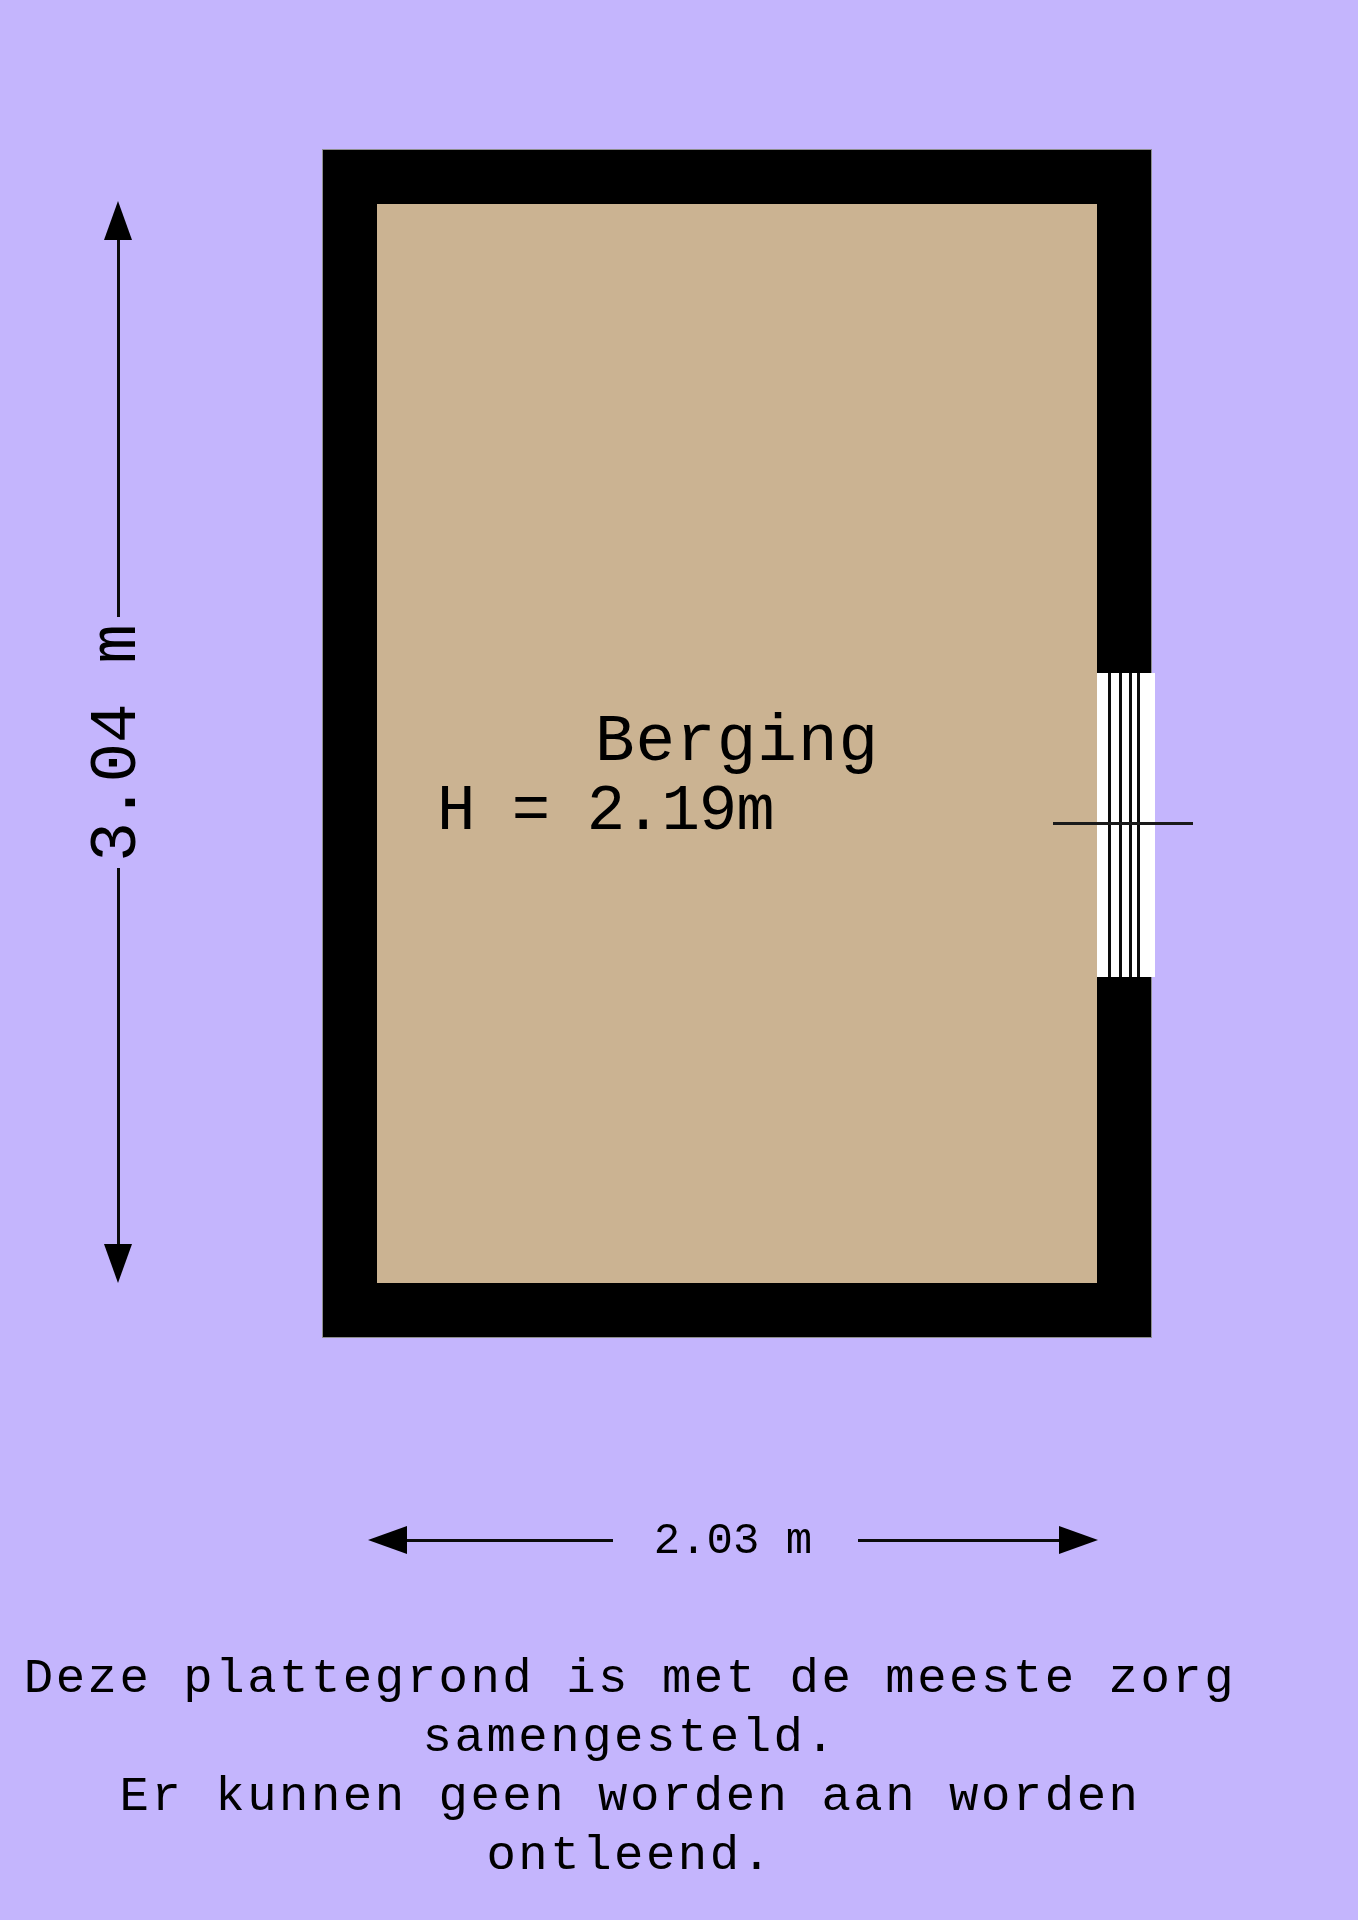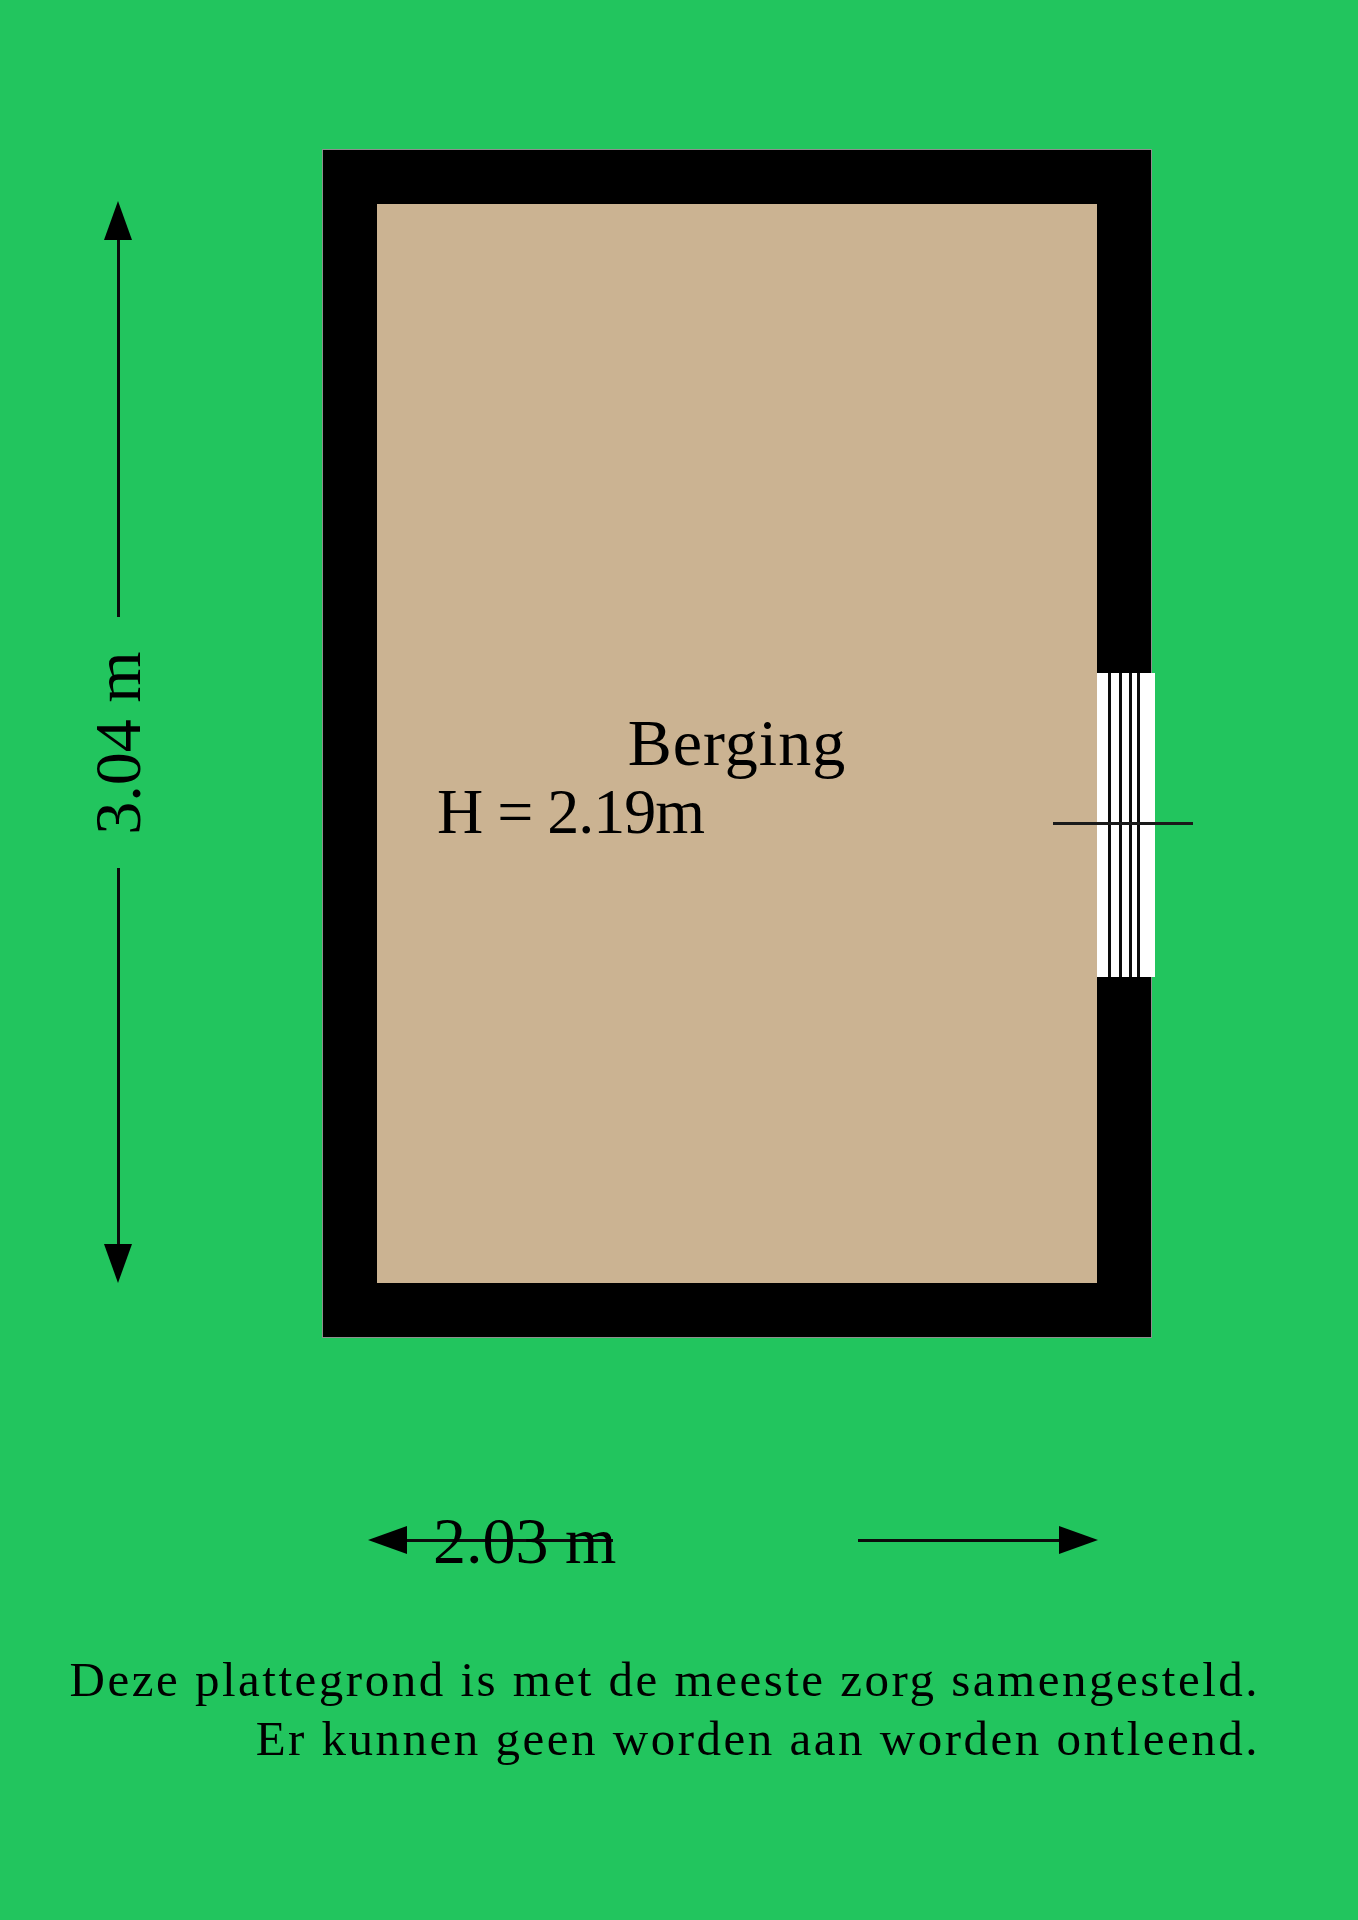"Berging" #canvas { background: #22c55e -> #c4b5fd; font-family: Liberation Serif, serif -> Liberation Mono, monospace }
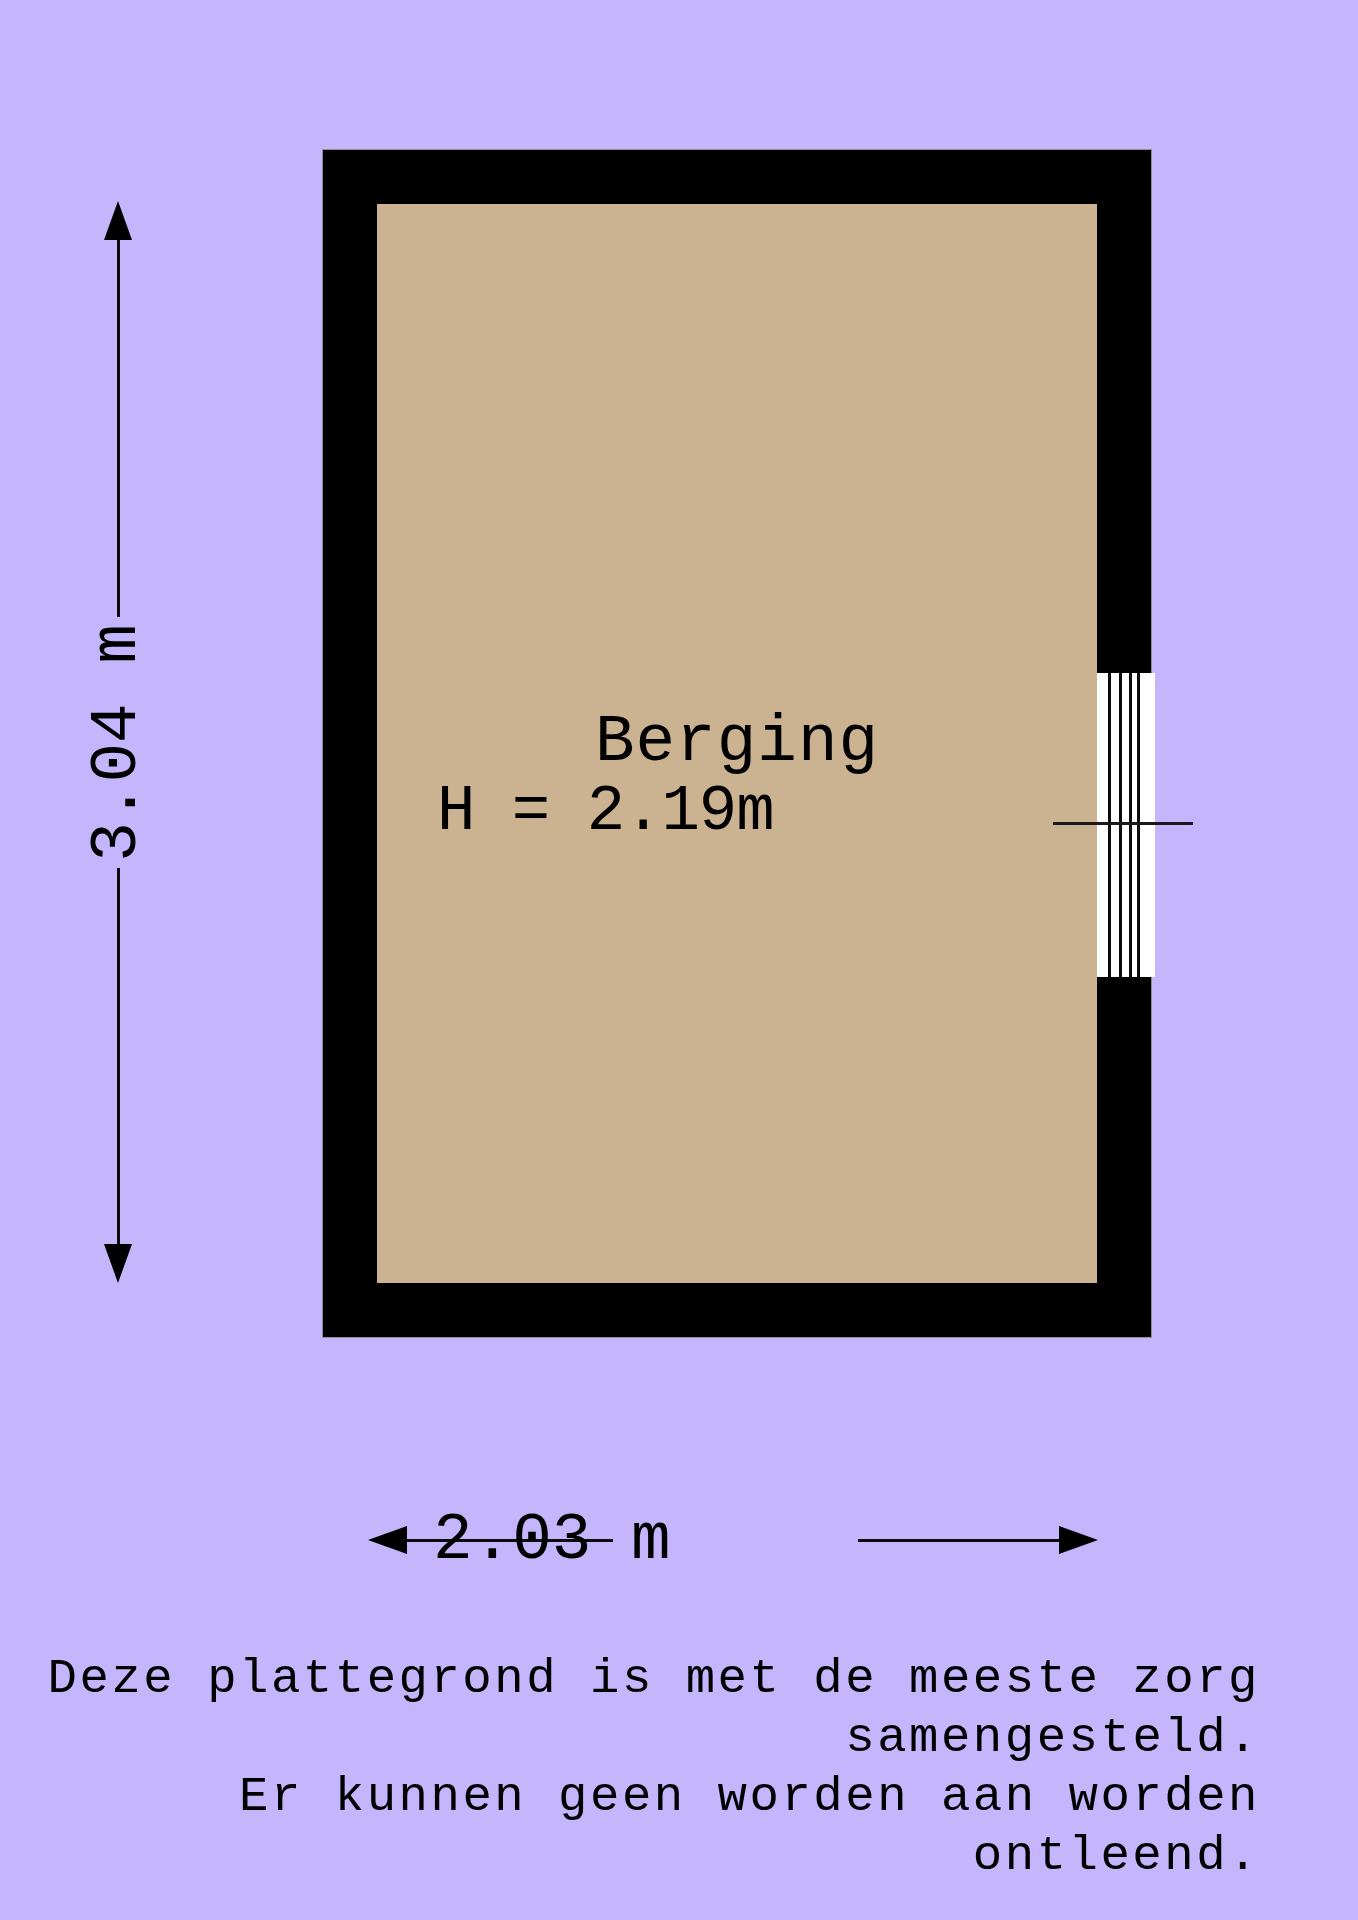"2.03 m" #hdim-label { font-size: 66px -> 44px; text-align: left -> center }
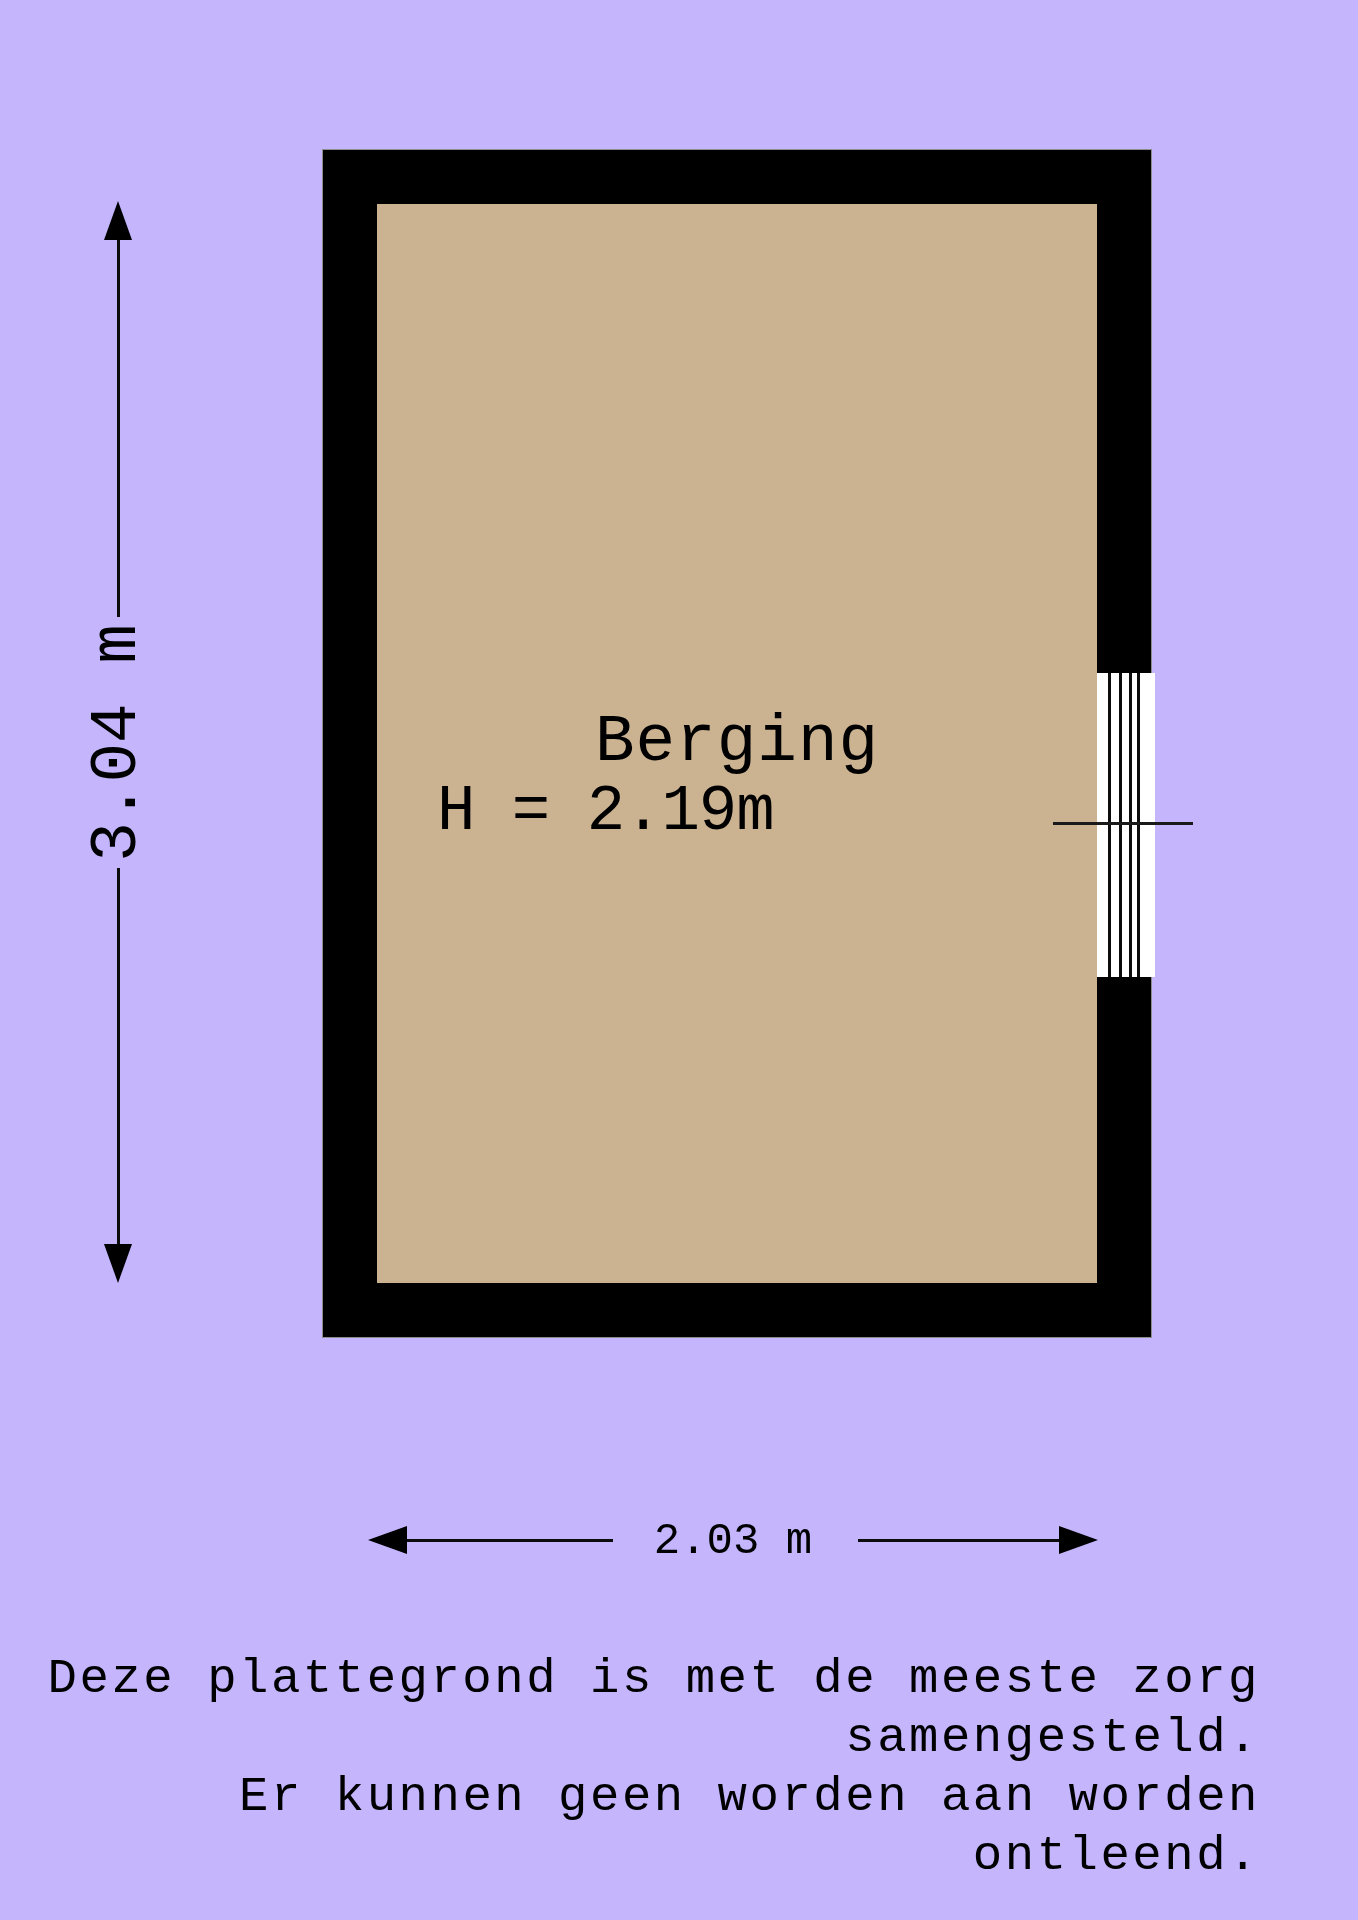"Deze plattegrond is met de" #disclaimer { text-align: right -> center }
